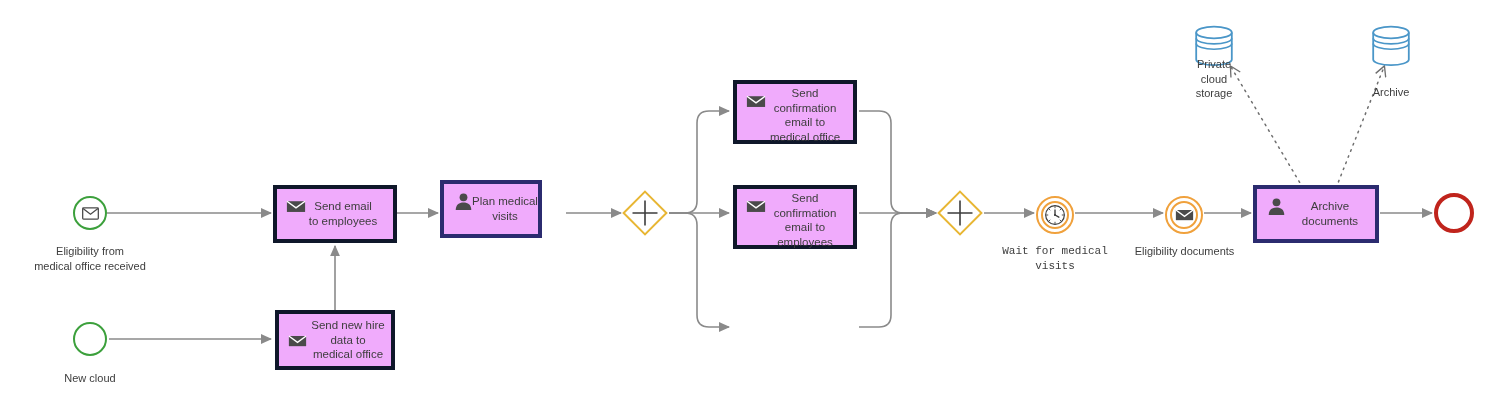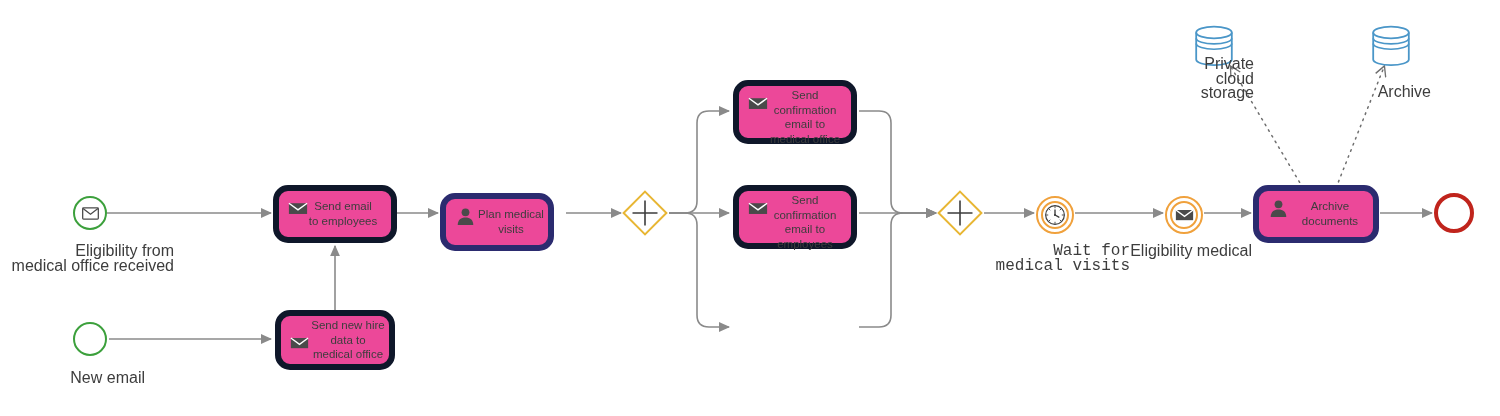"Private" .ext-label { font-size: 16px -> 11px; text-align: right -> center }
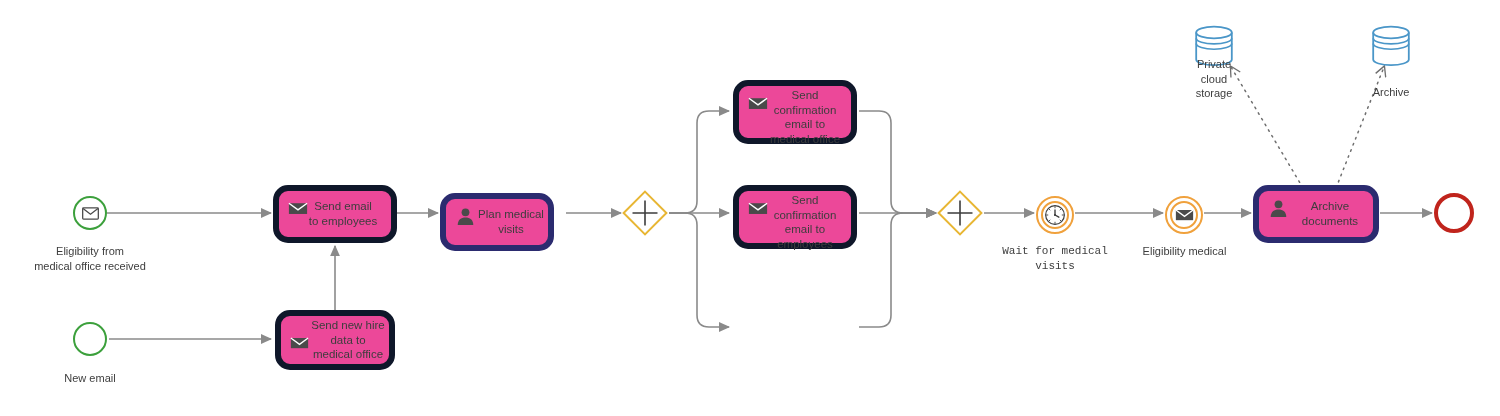"Send" .task { background: #ec4899 -> #f0abfc; border: 6px solid #0f172a -> 4px solid #0f172a; border-radius: 15px -> 0 }
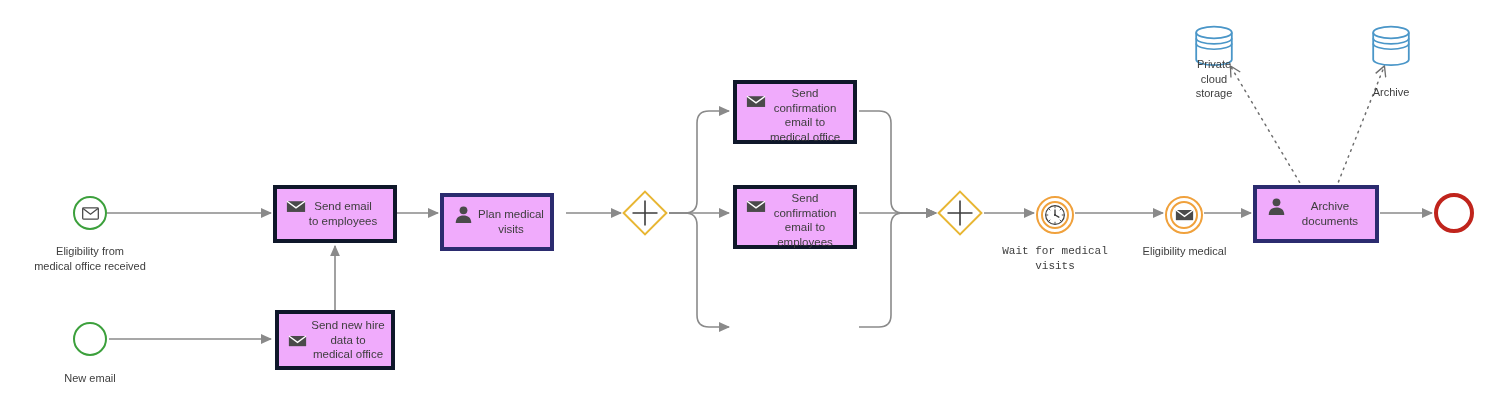"Plan medical" div.task { top: 193px -> 180px; width: 114px -> 102px }
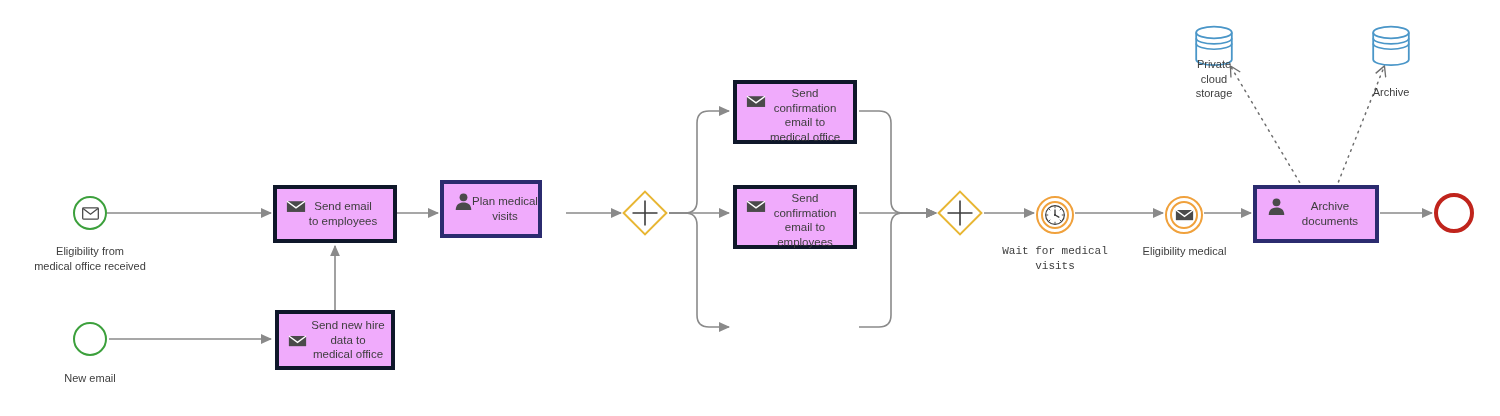"Eligibility medical" div.ext-label { text: medical -> documents }
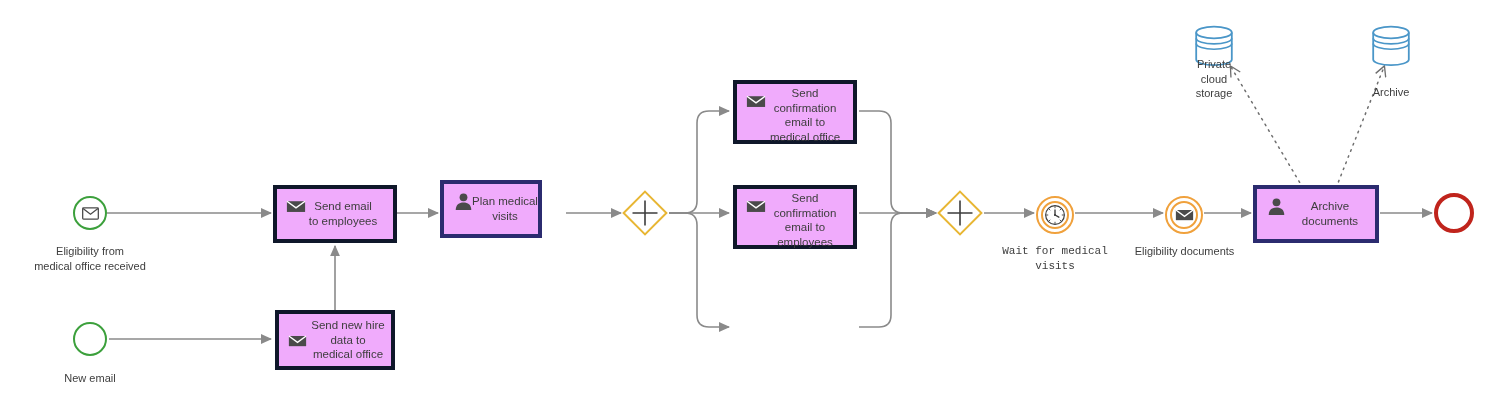"New email" div.ext-label { text: email -> cloud }
